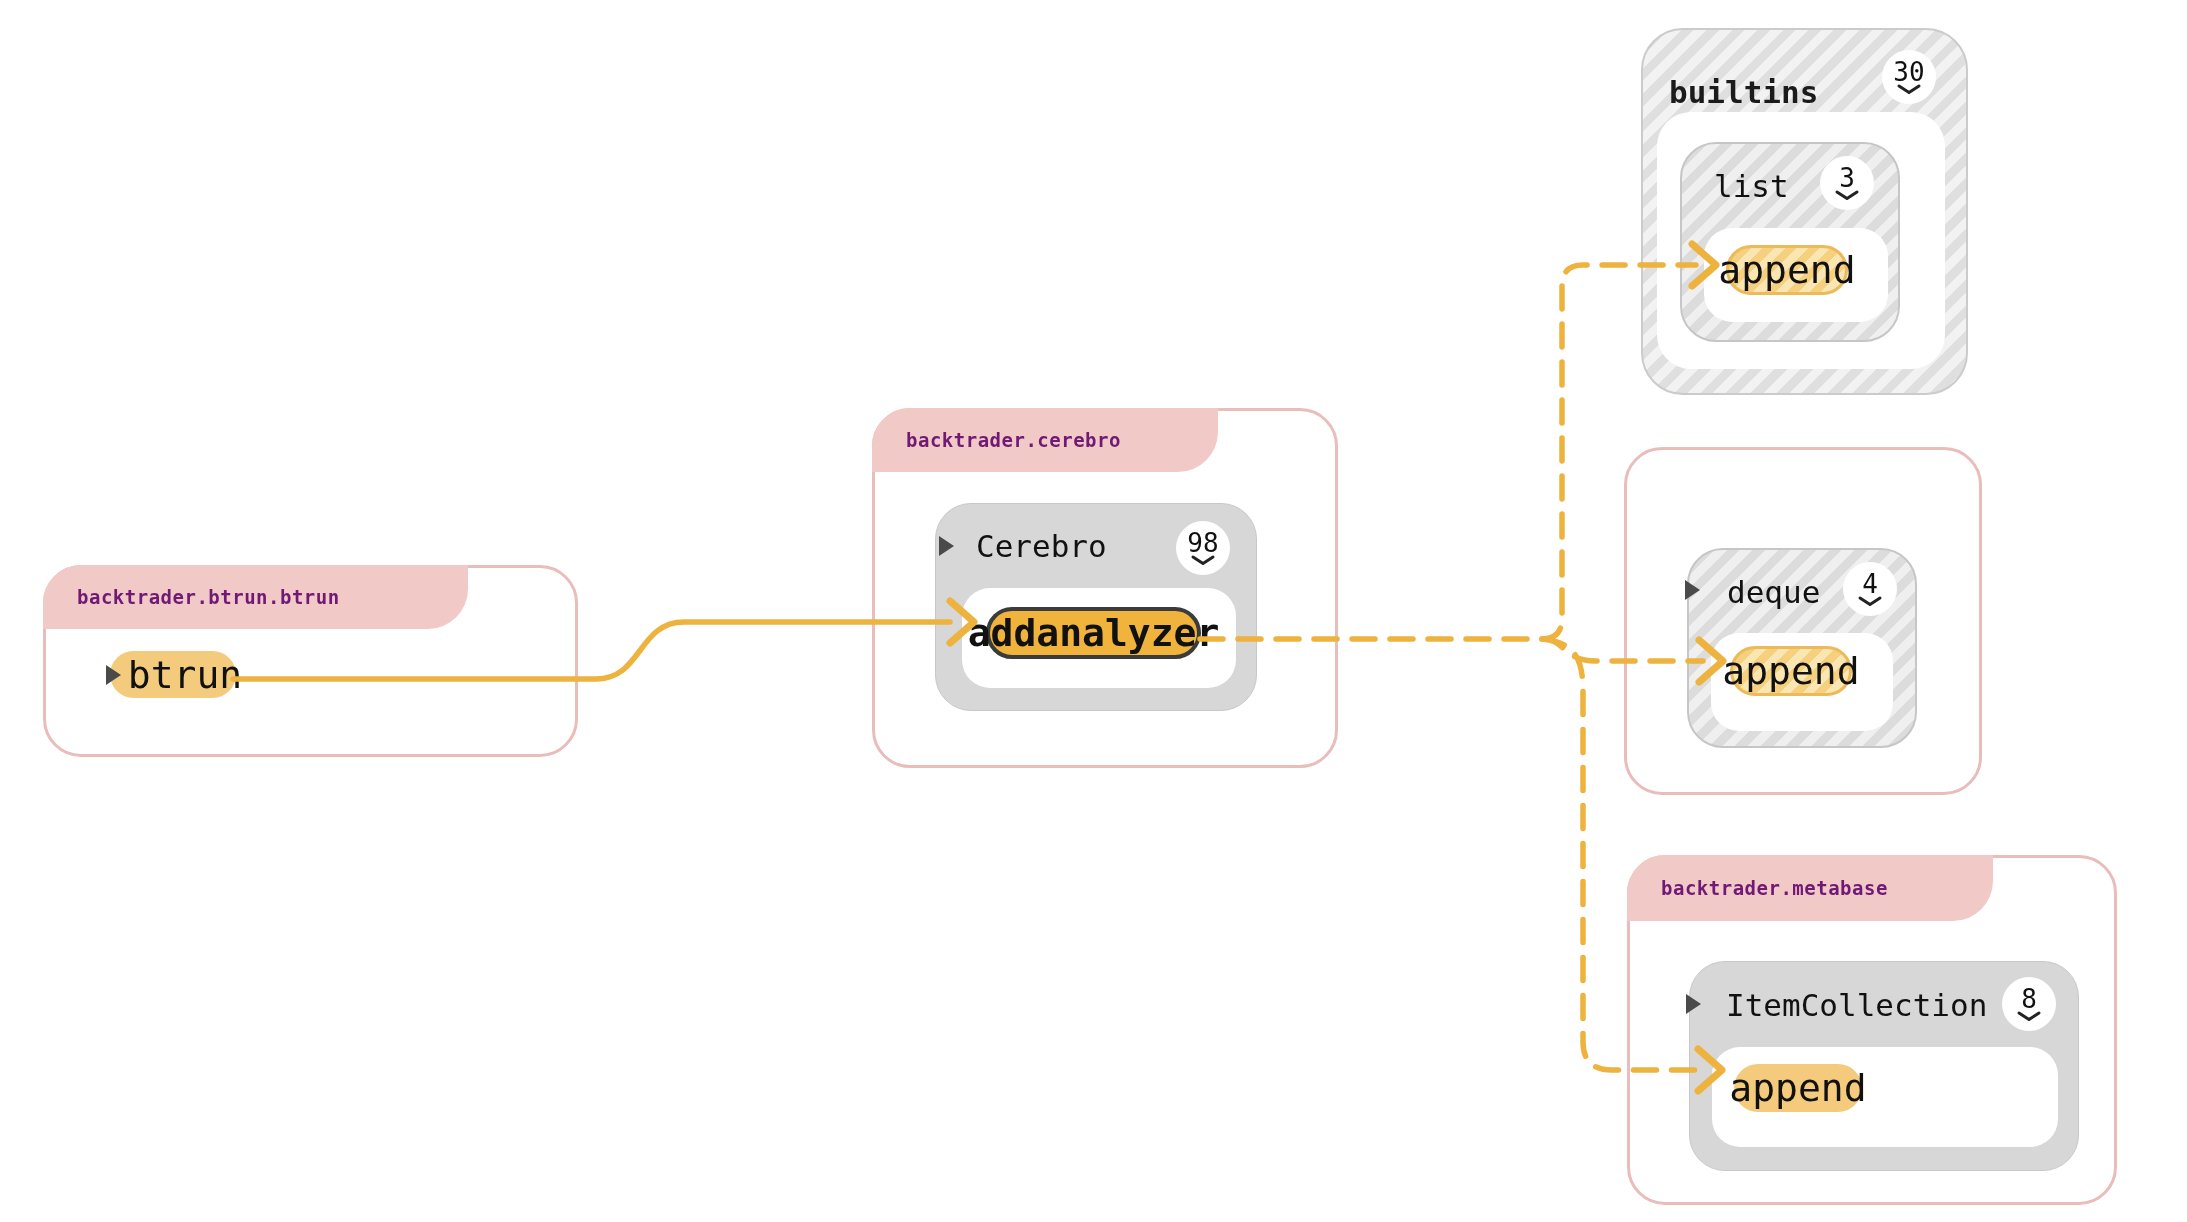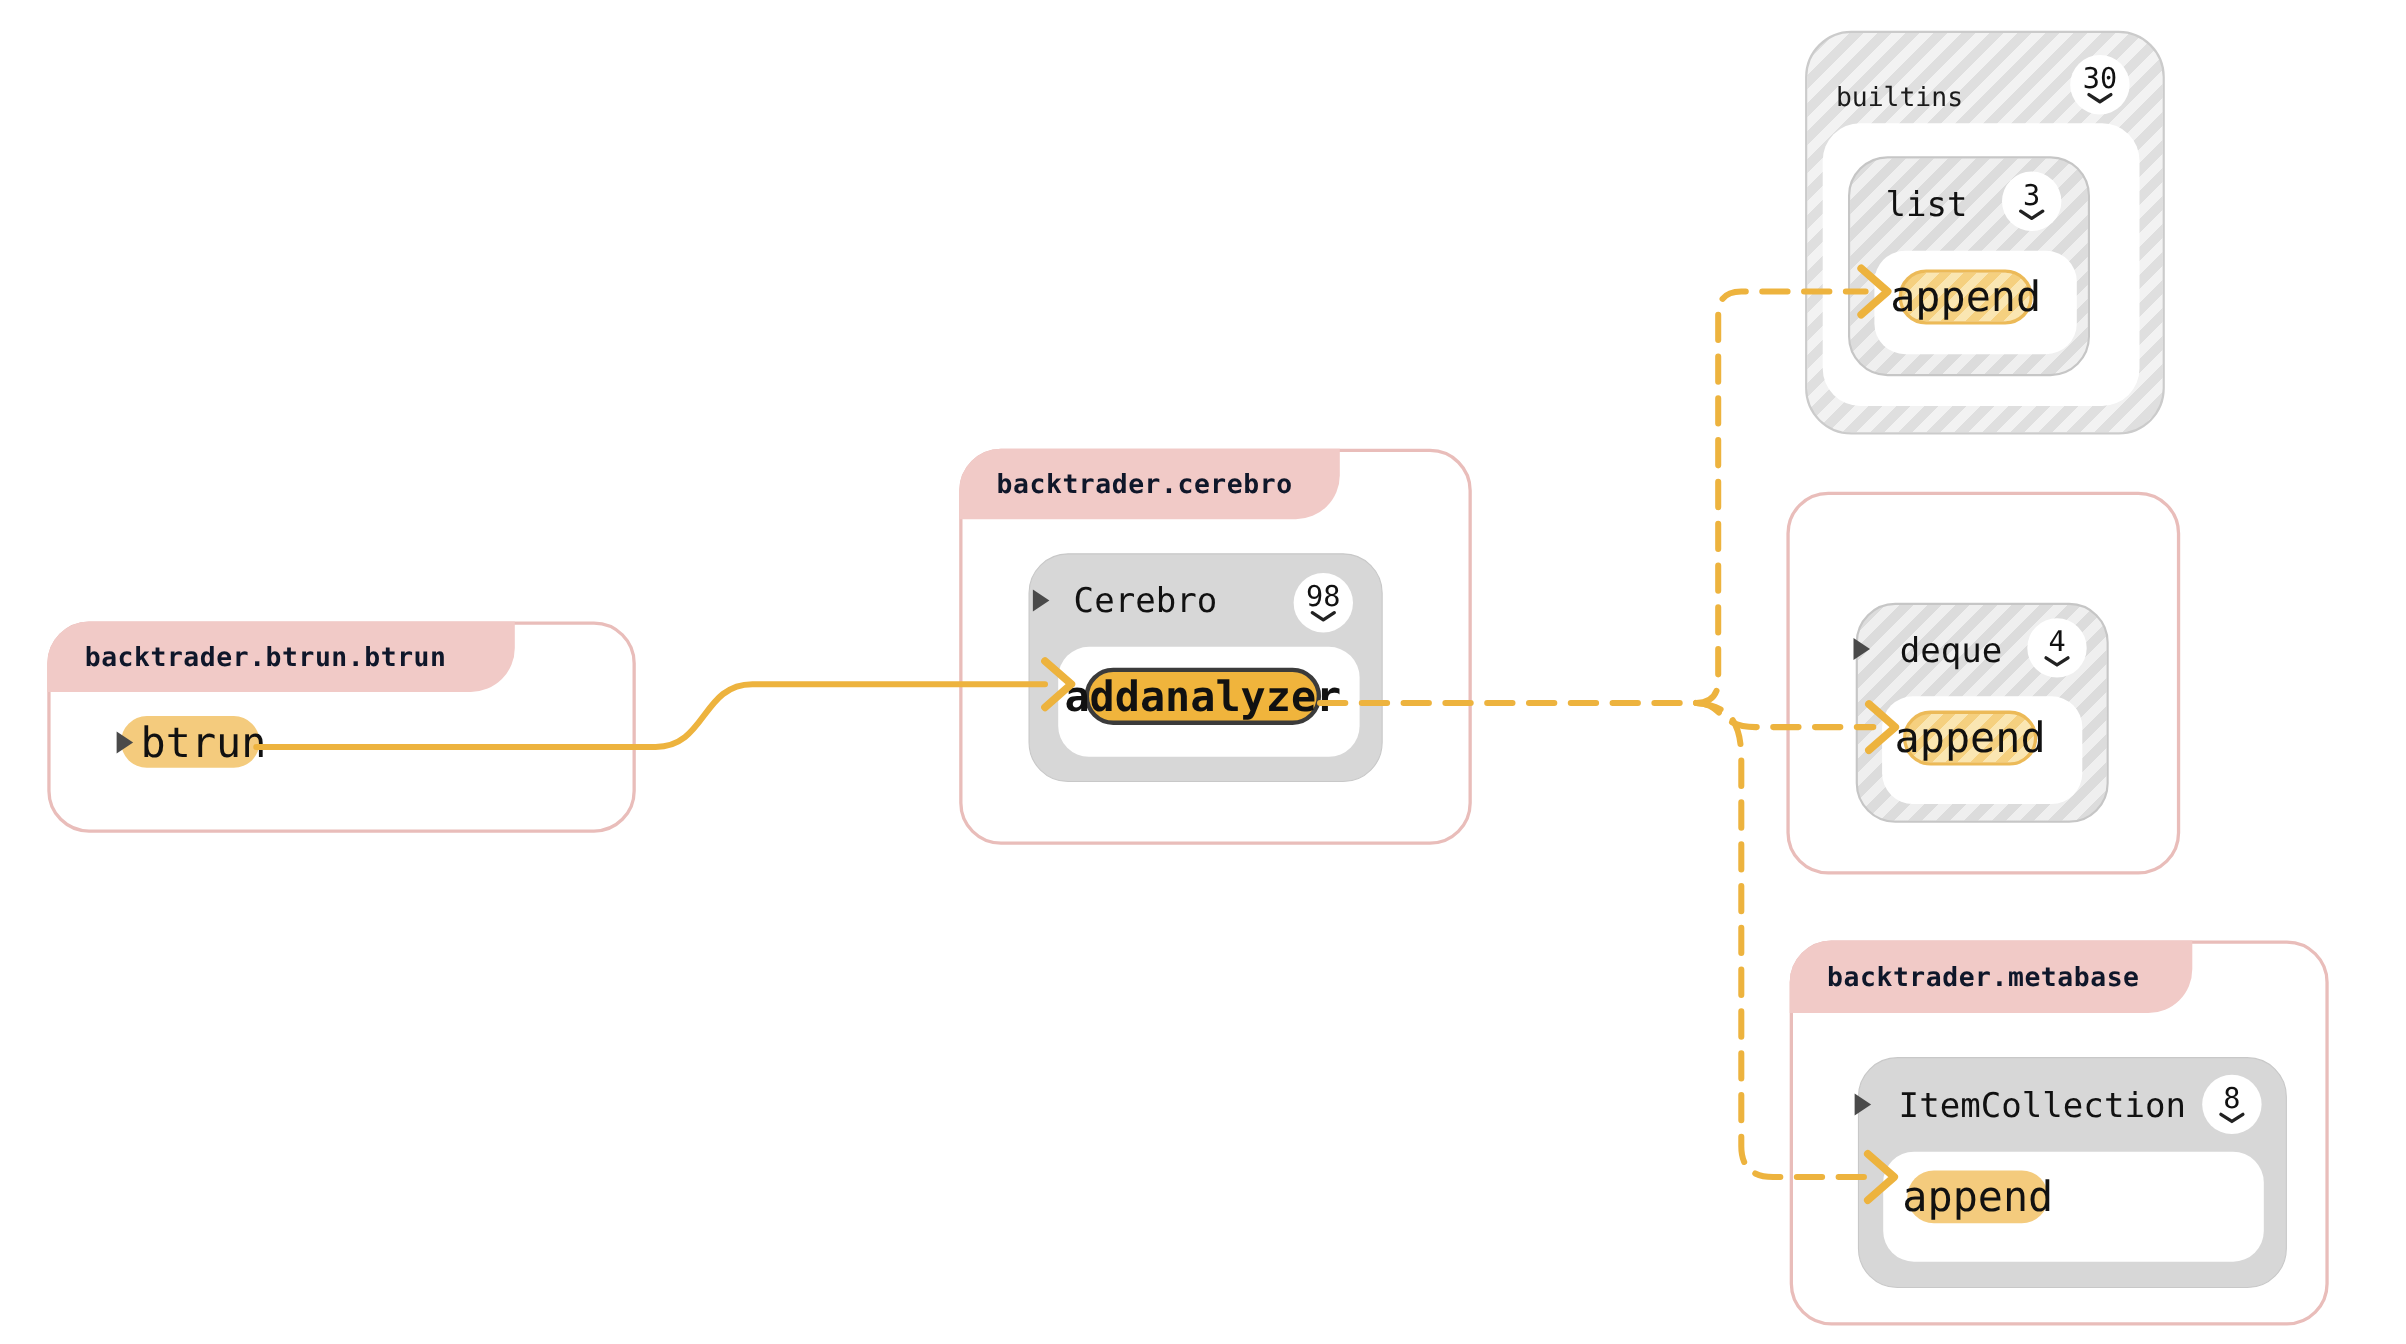"builtins" .module-title-plain { font-size: 24px -> 31px; font-weight: normal -> bold }
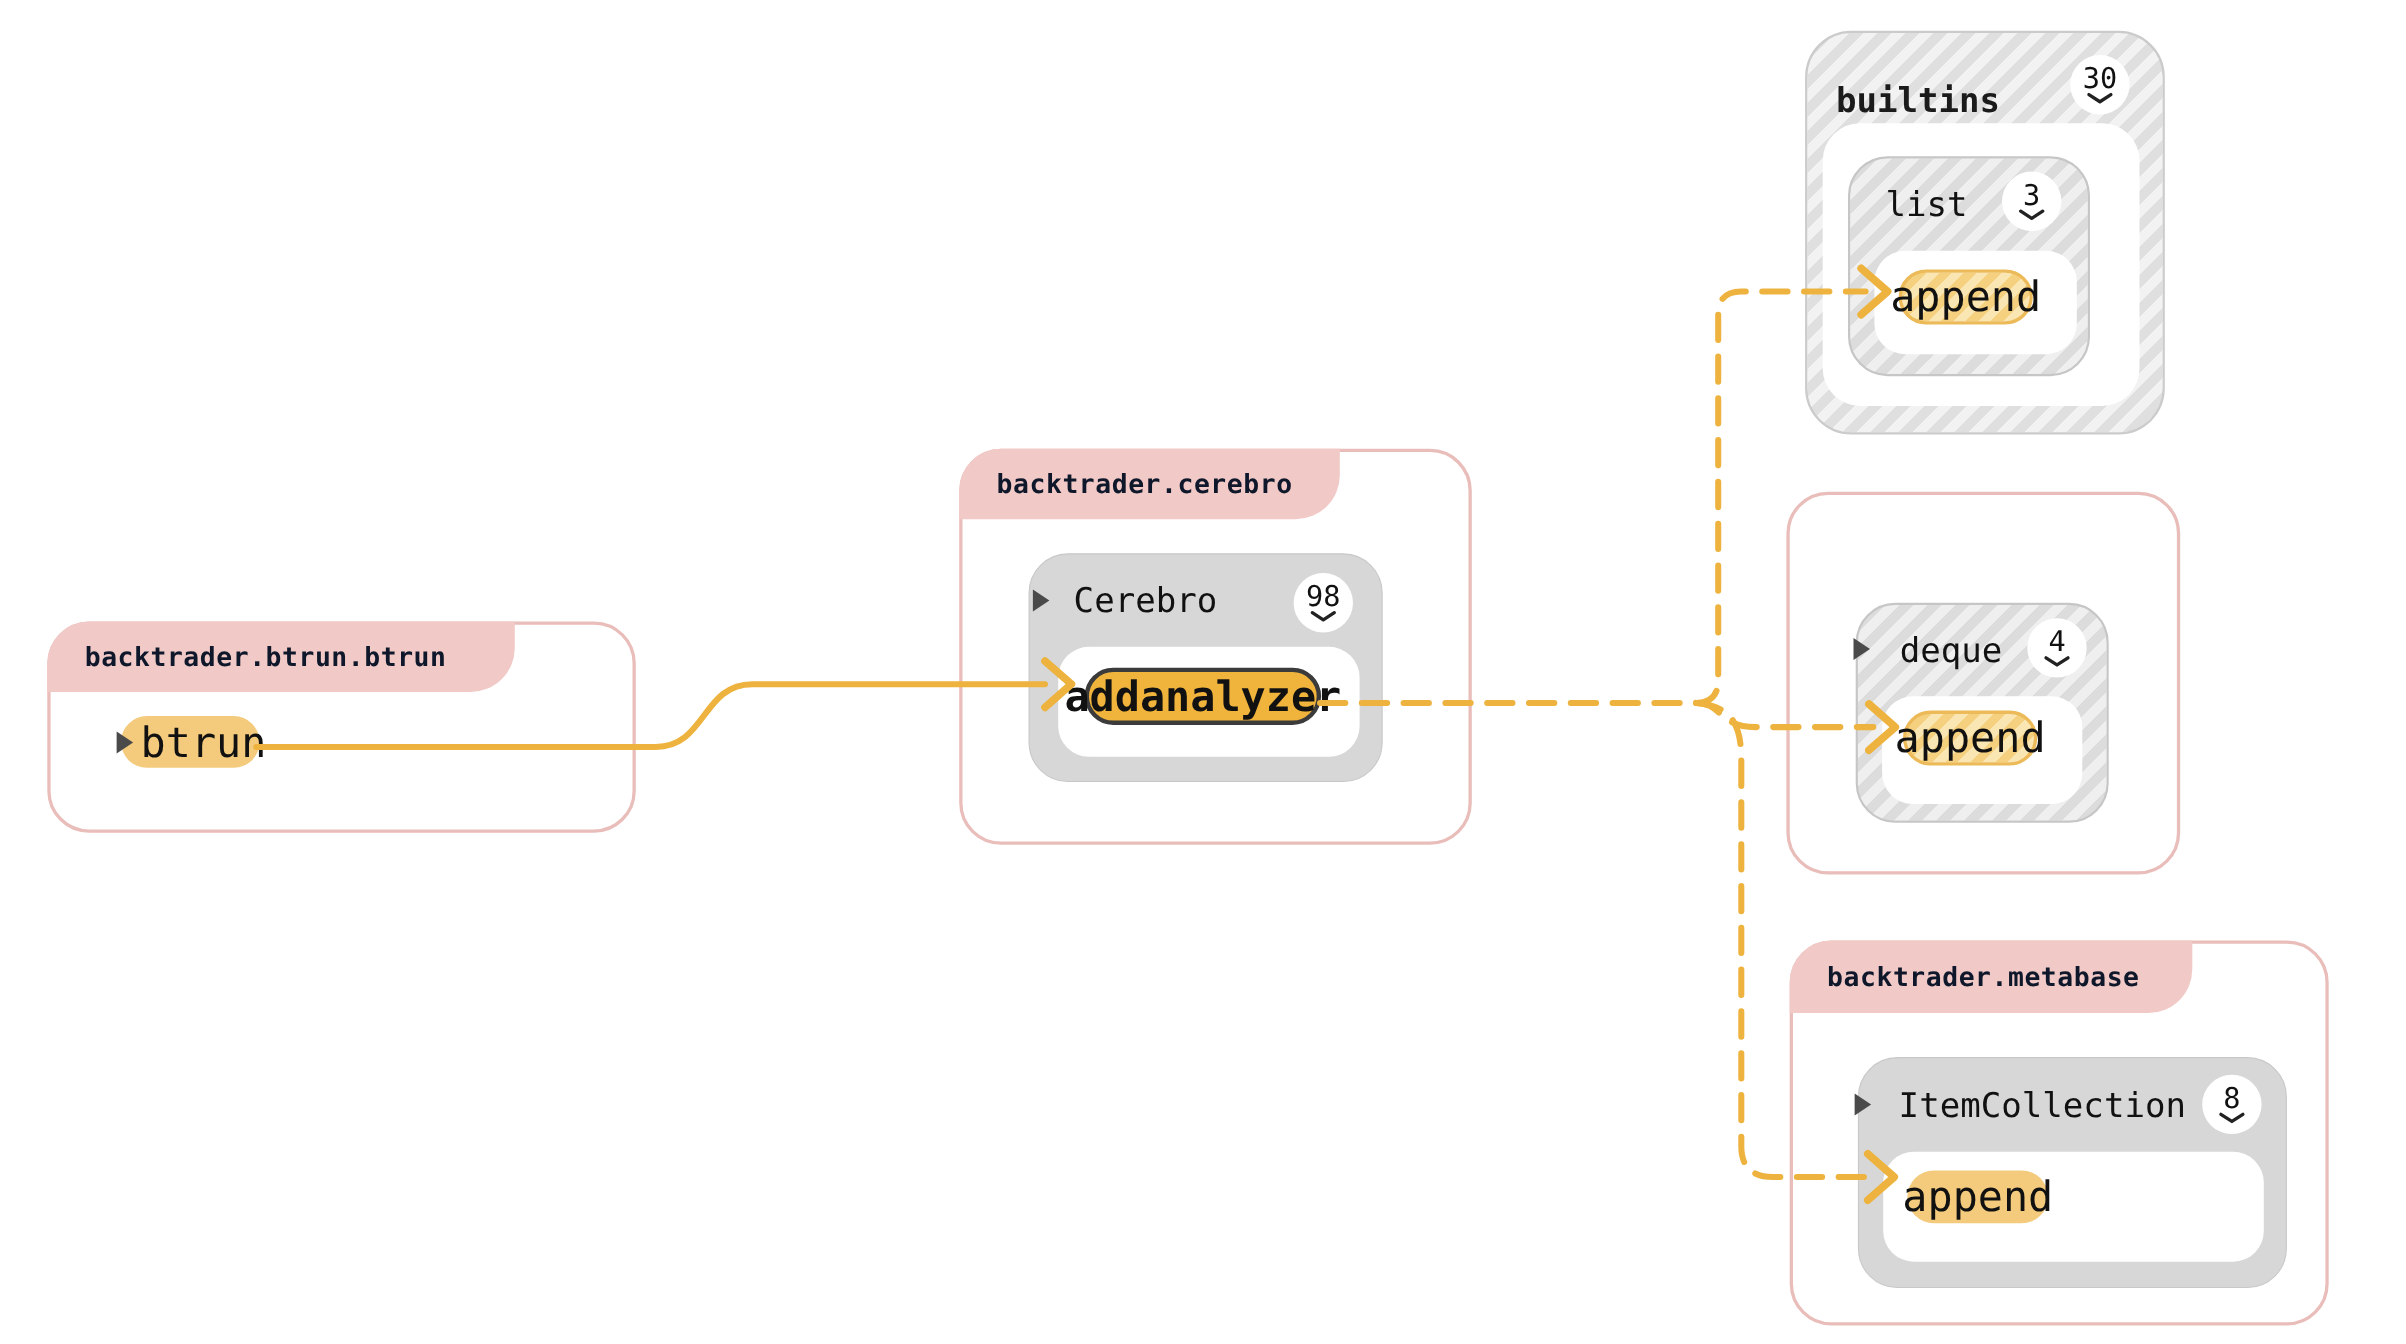"backtrader.cerebro" .module-title { color: #0f172a -> #701a75; font-size: 24px -> 19px }
